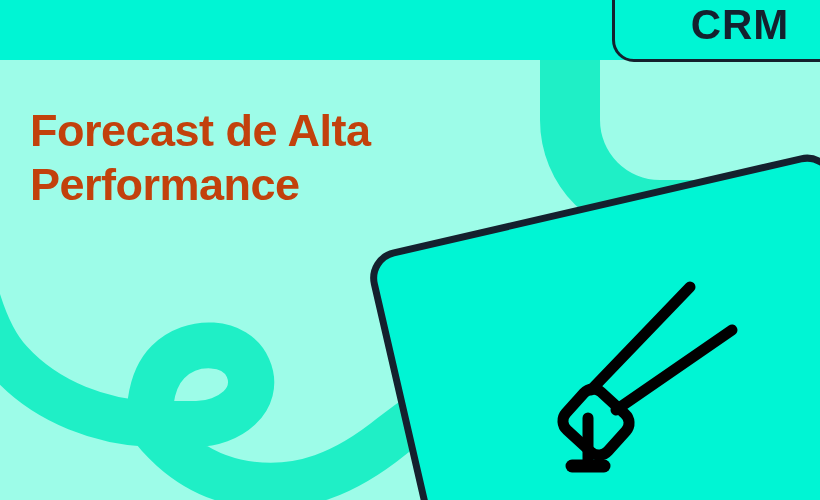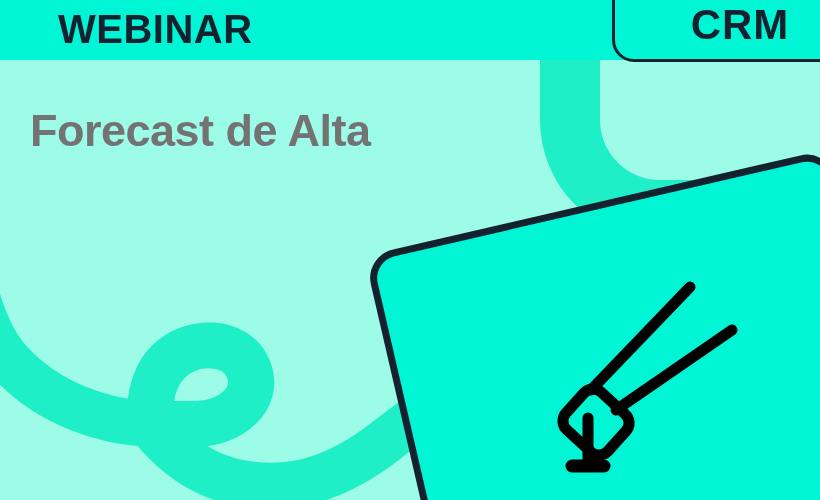"WEBINAR" div.webinar-label { html: <div>WEBINAR</div> -> none }
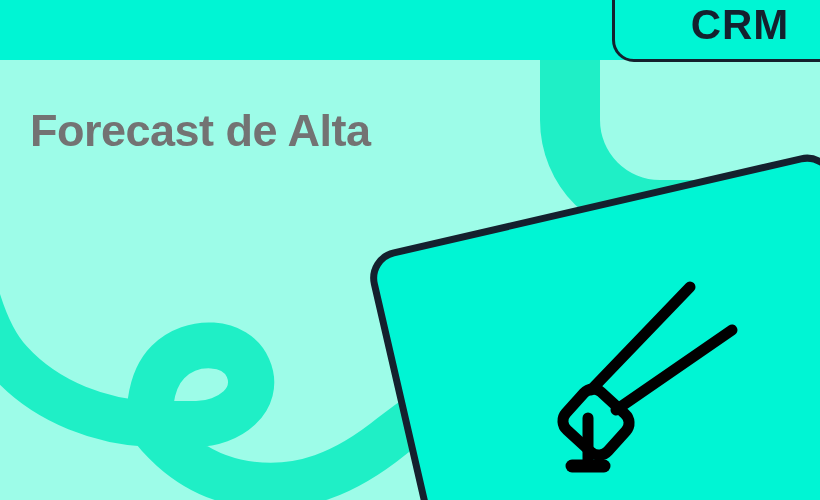"Forecast de Alta" .headline-line { color: #737373 -> #c2410c }
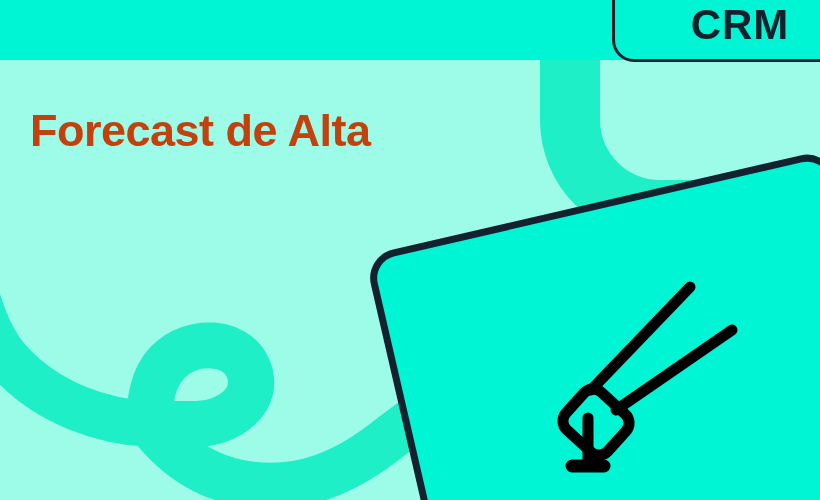"Performance" div.headline-line { html: none -> <div>Performance</div> }
